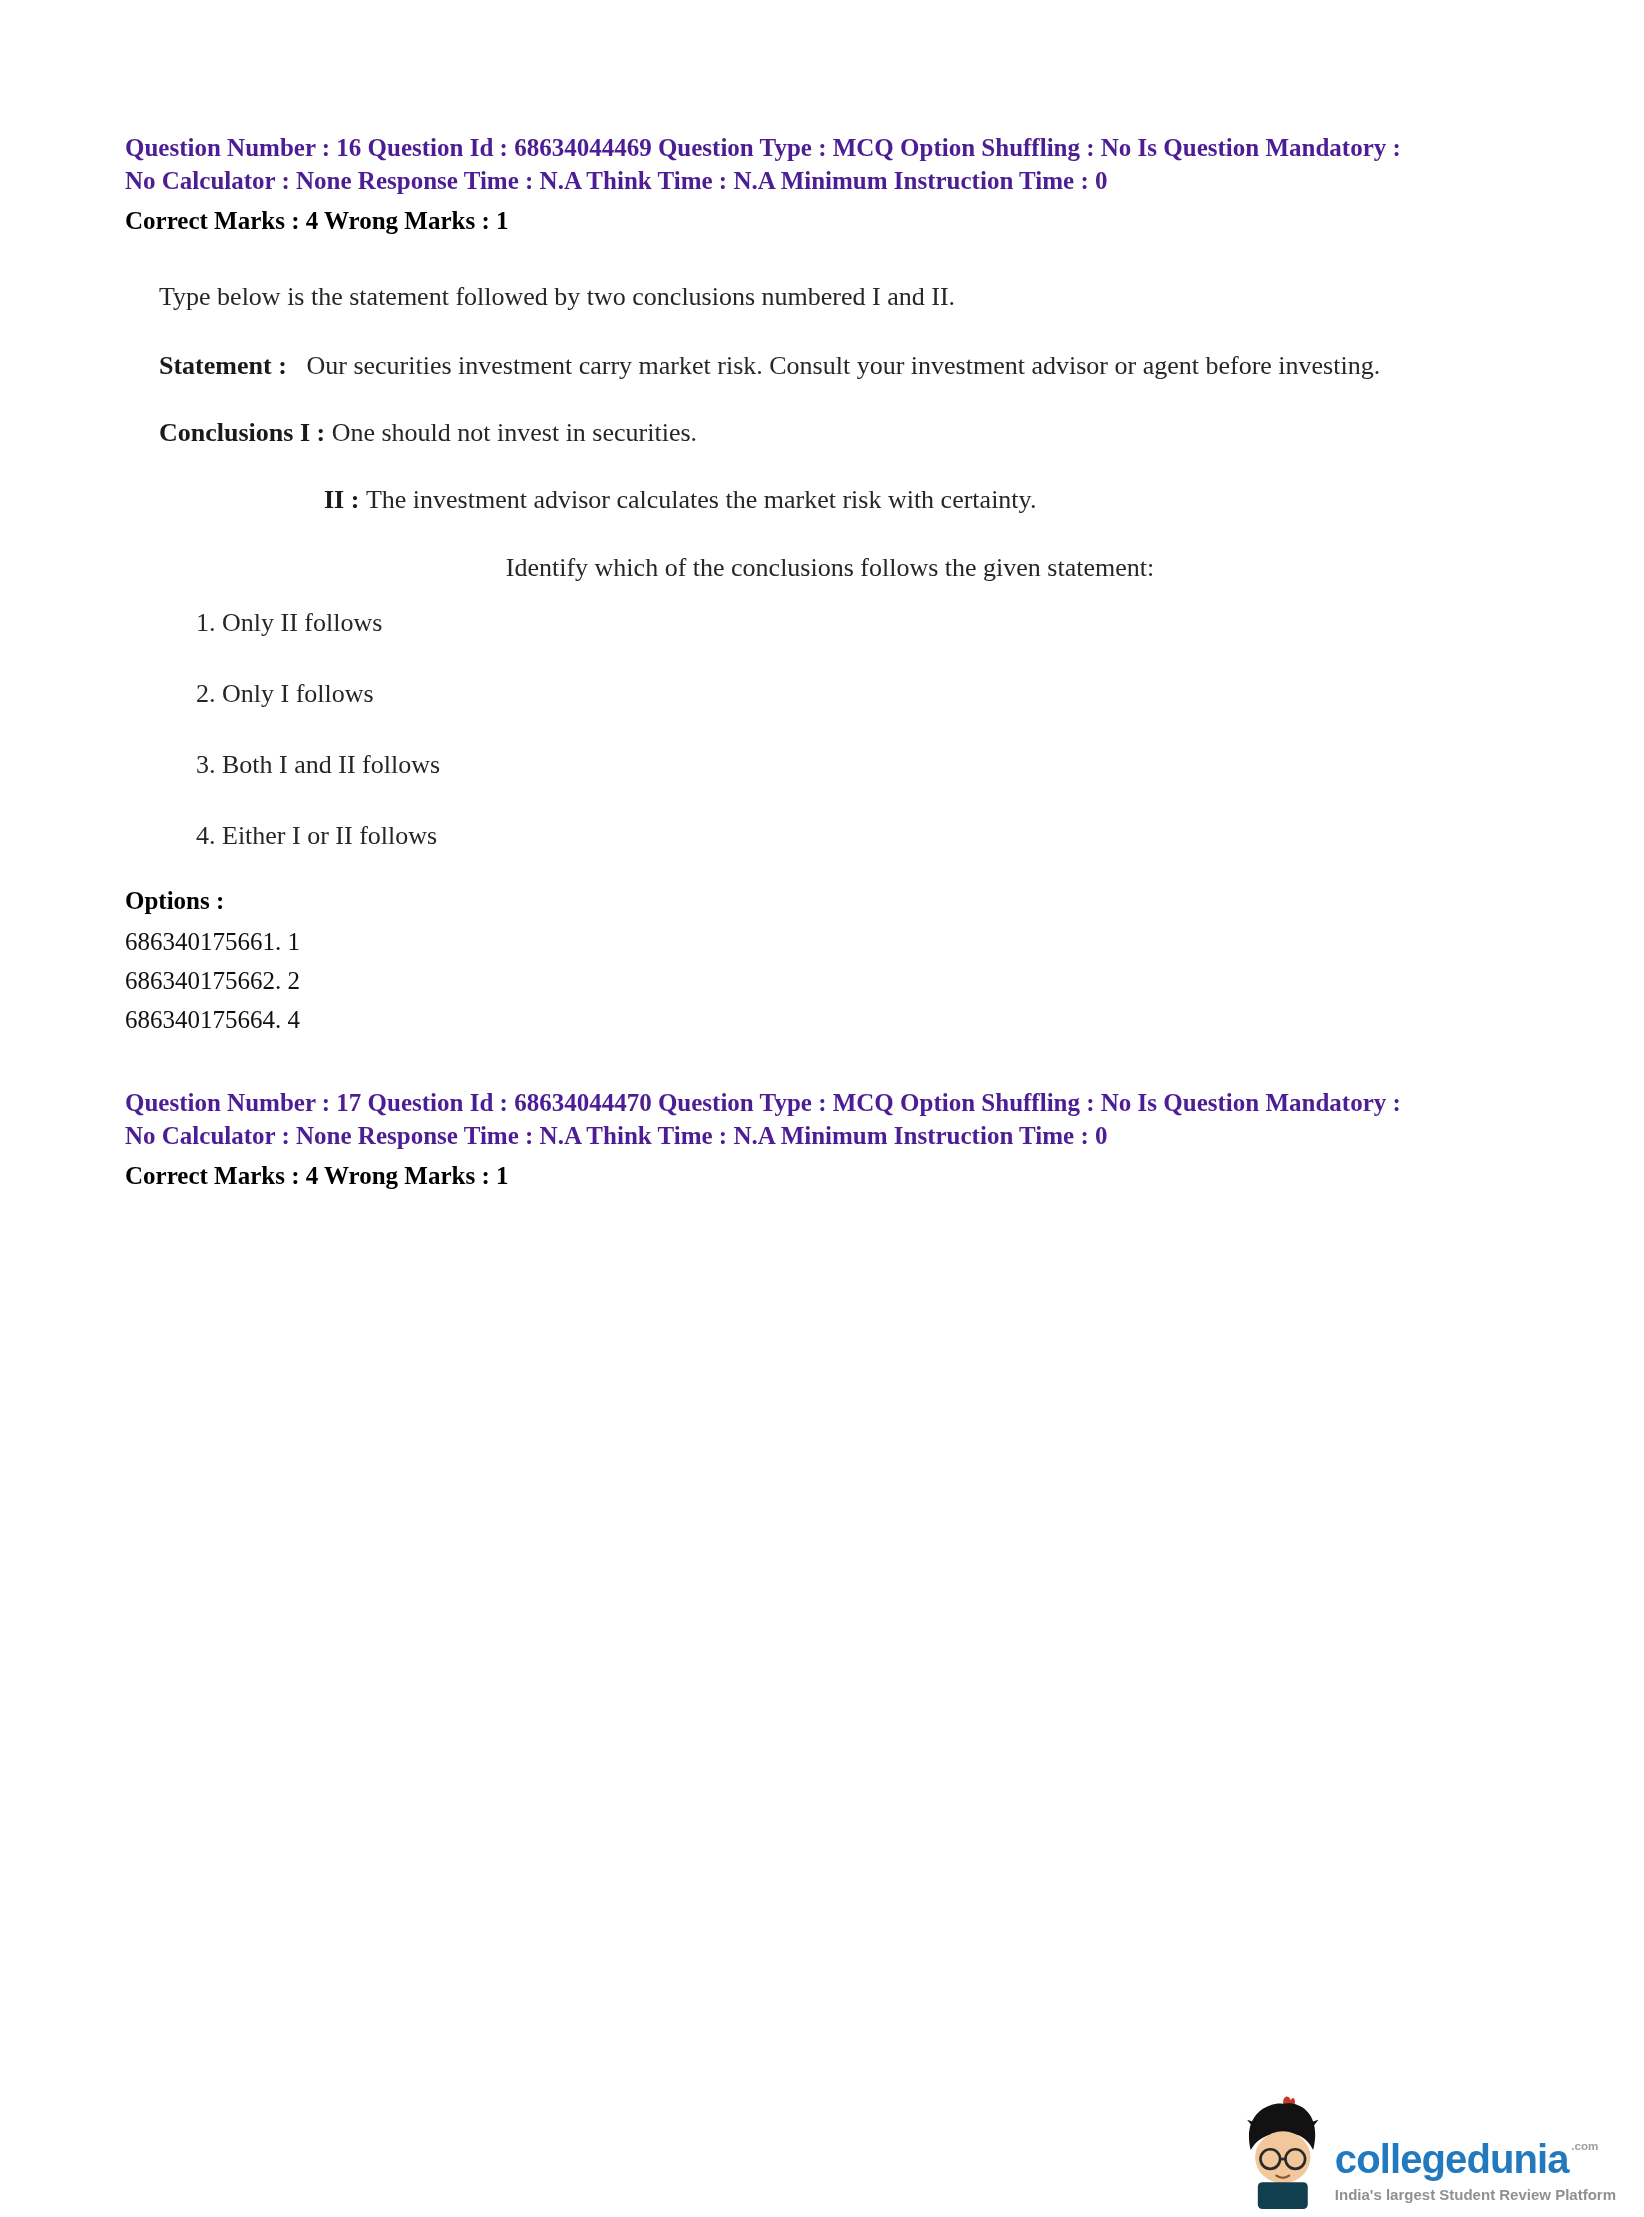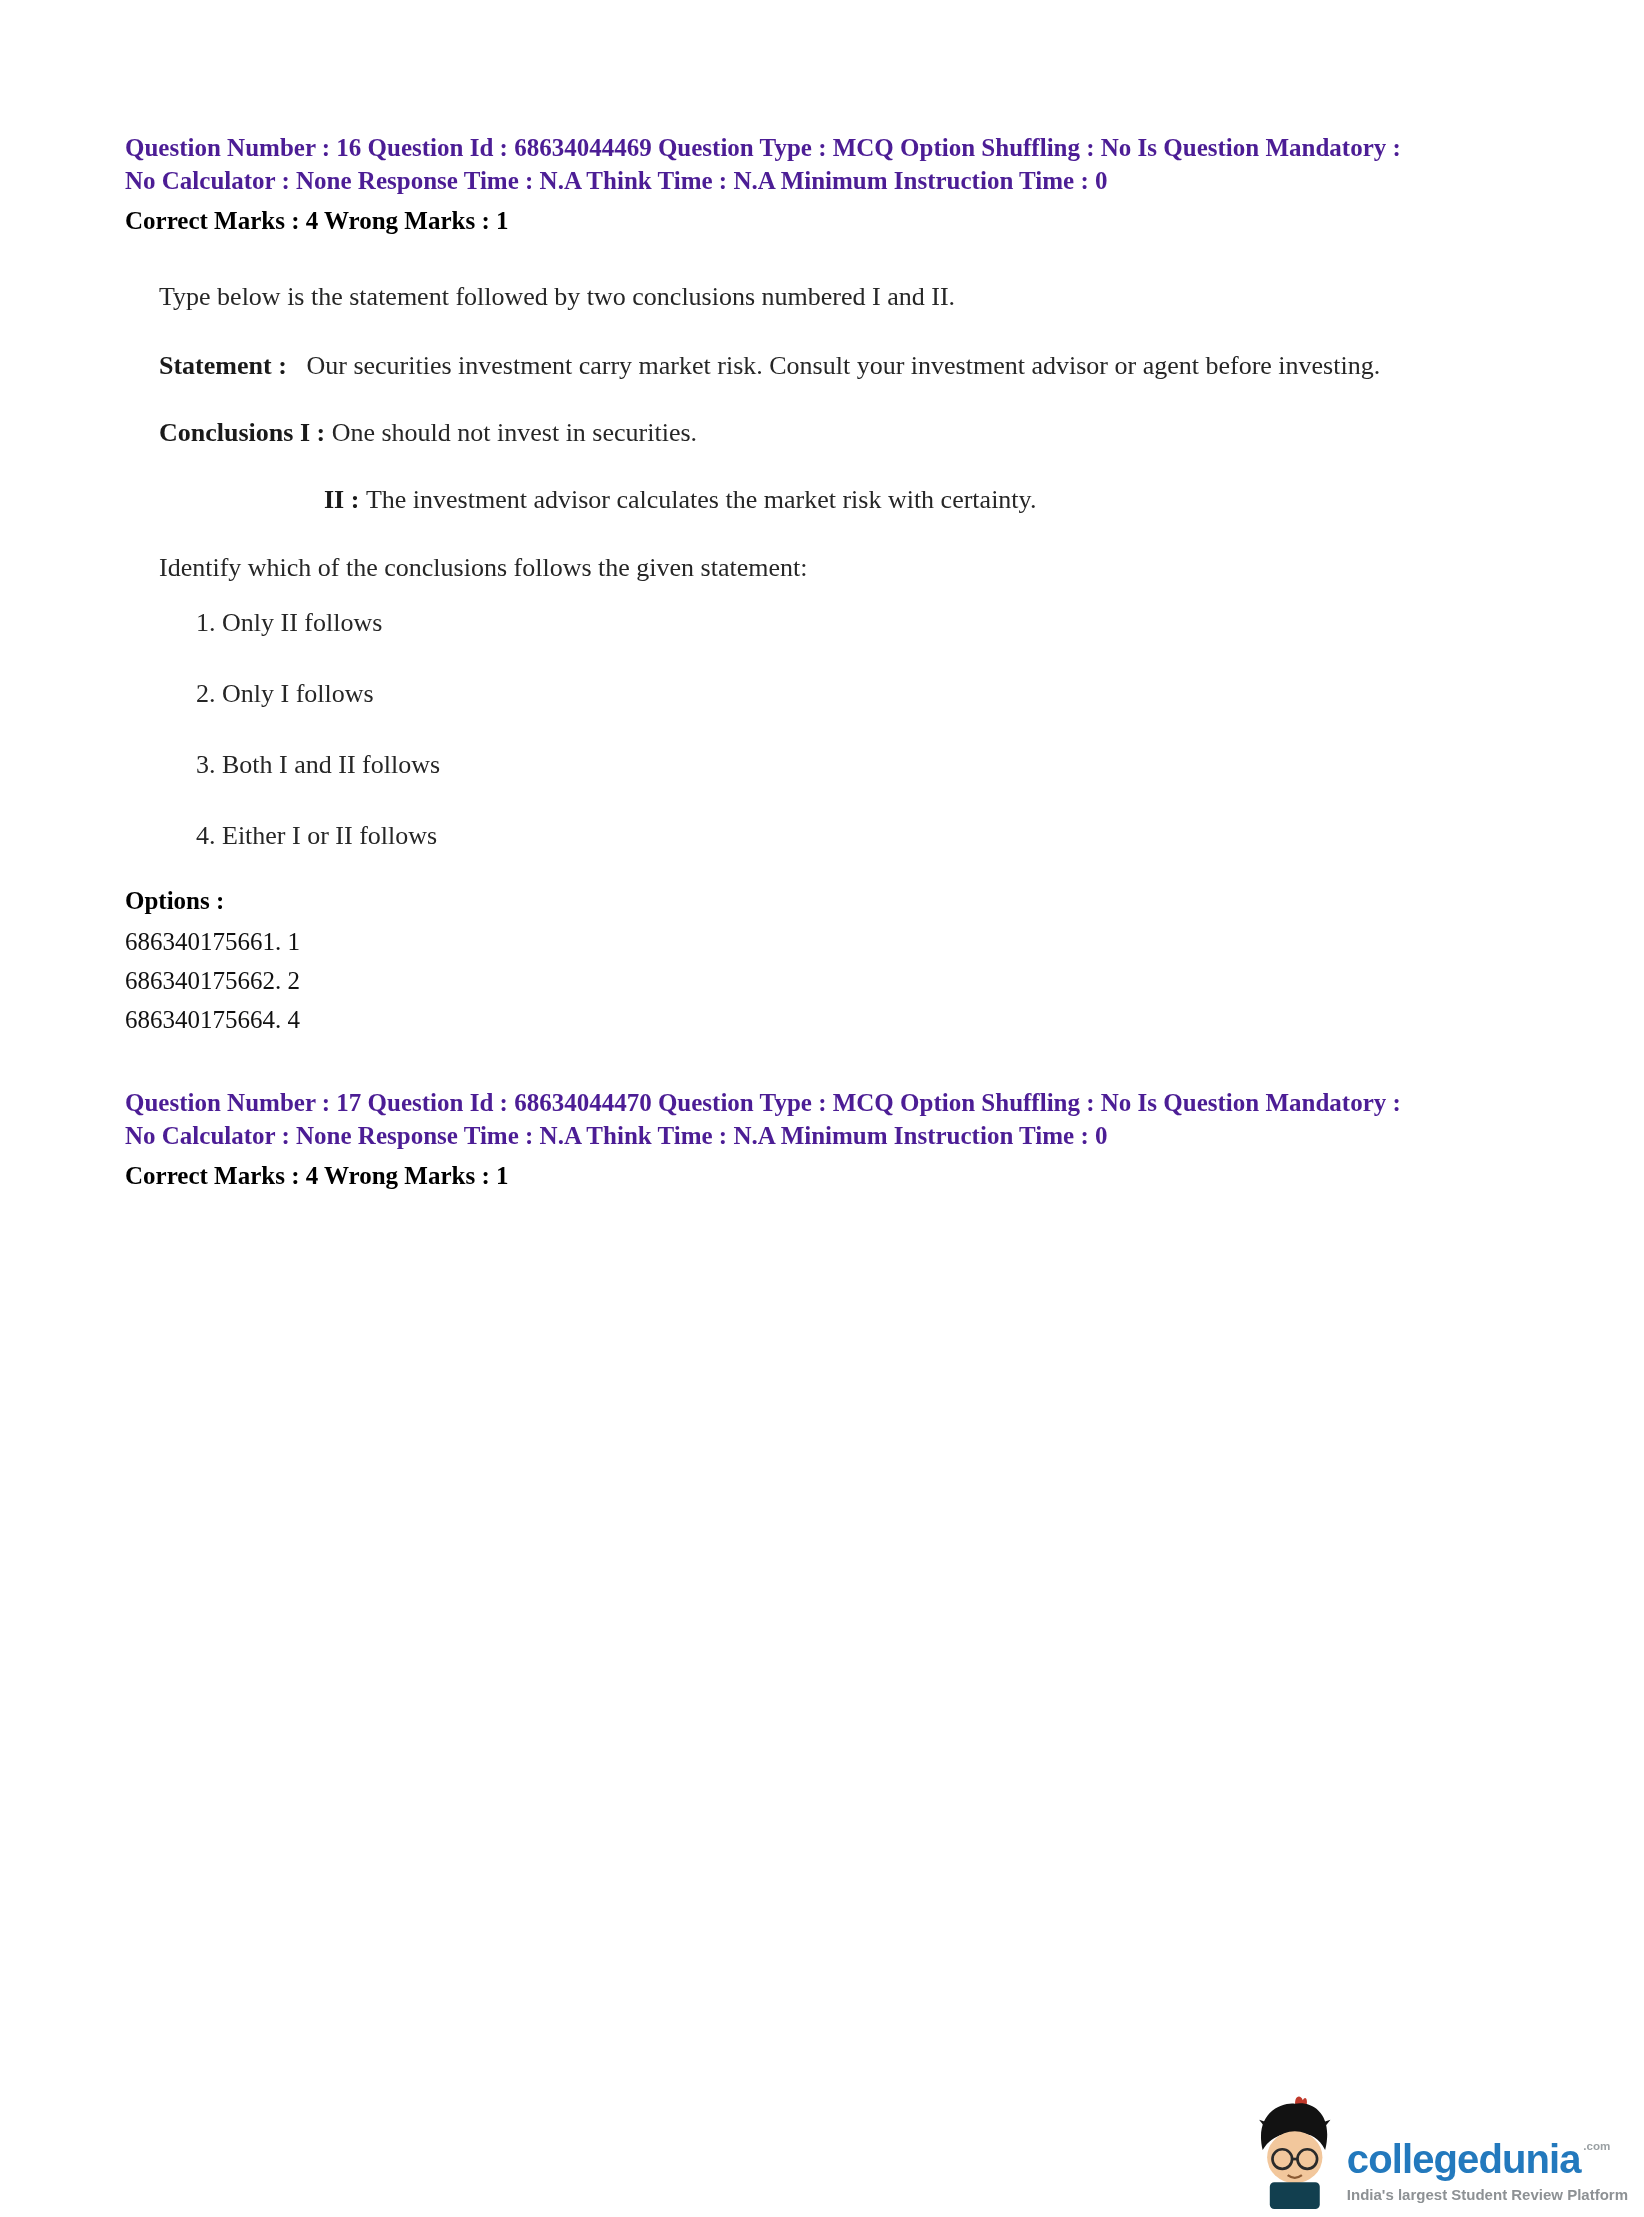"Identify which of the conclusions" .identify { text-align: none -> center }
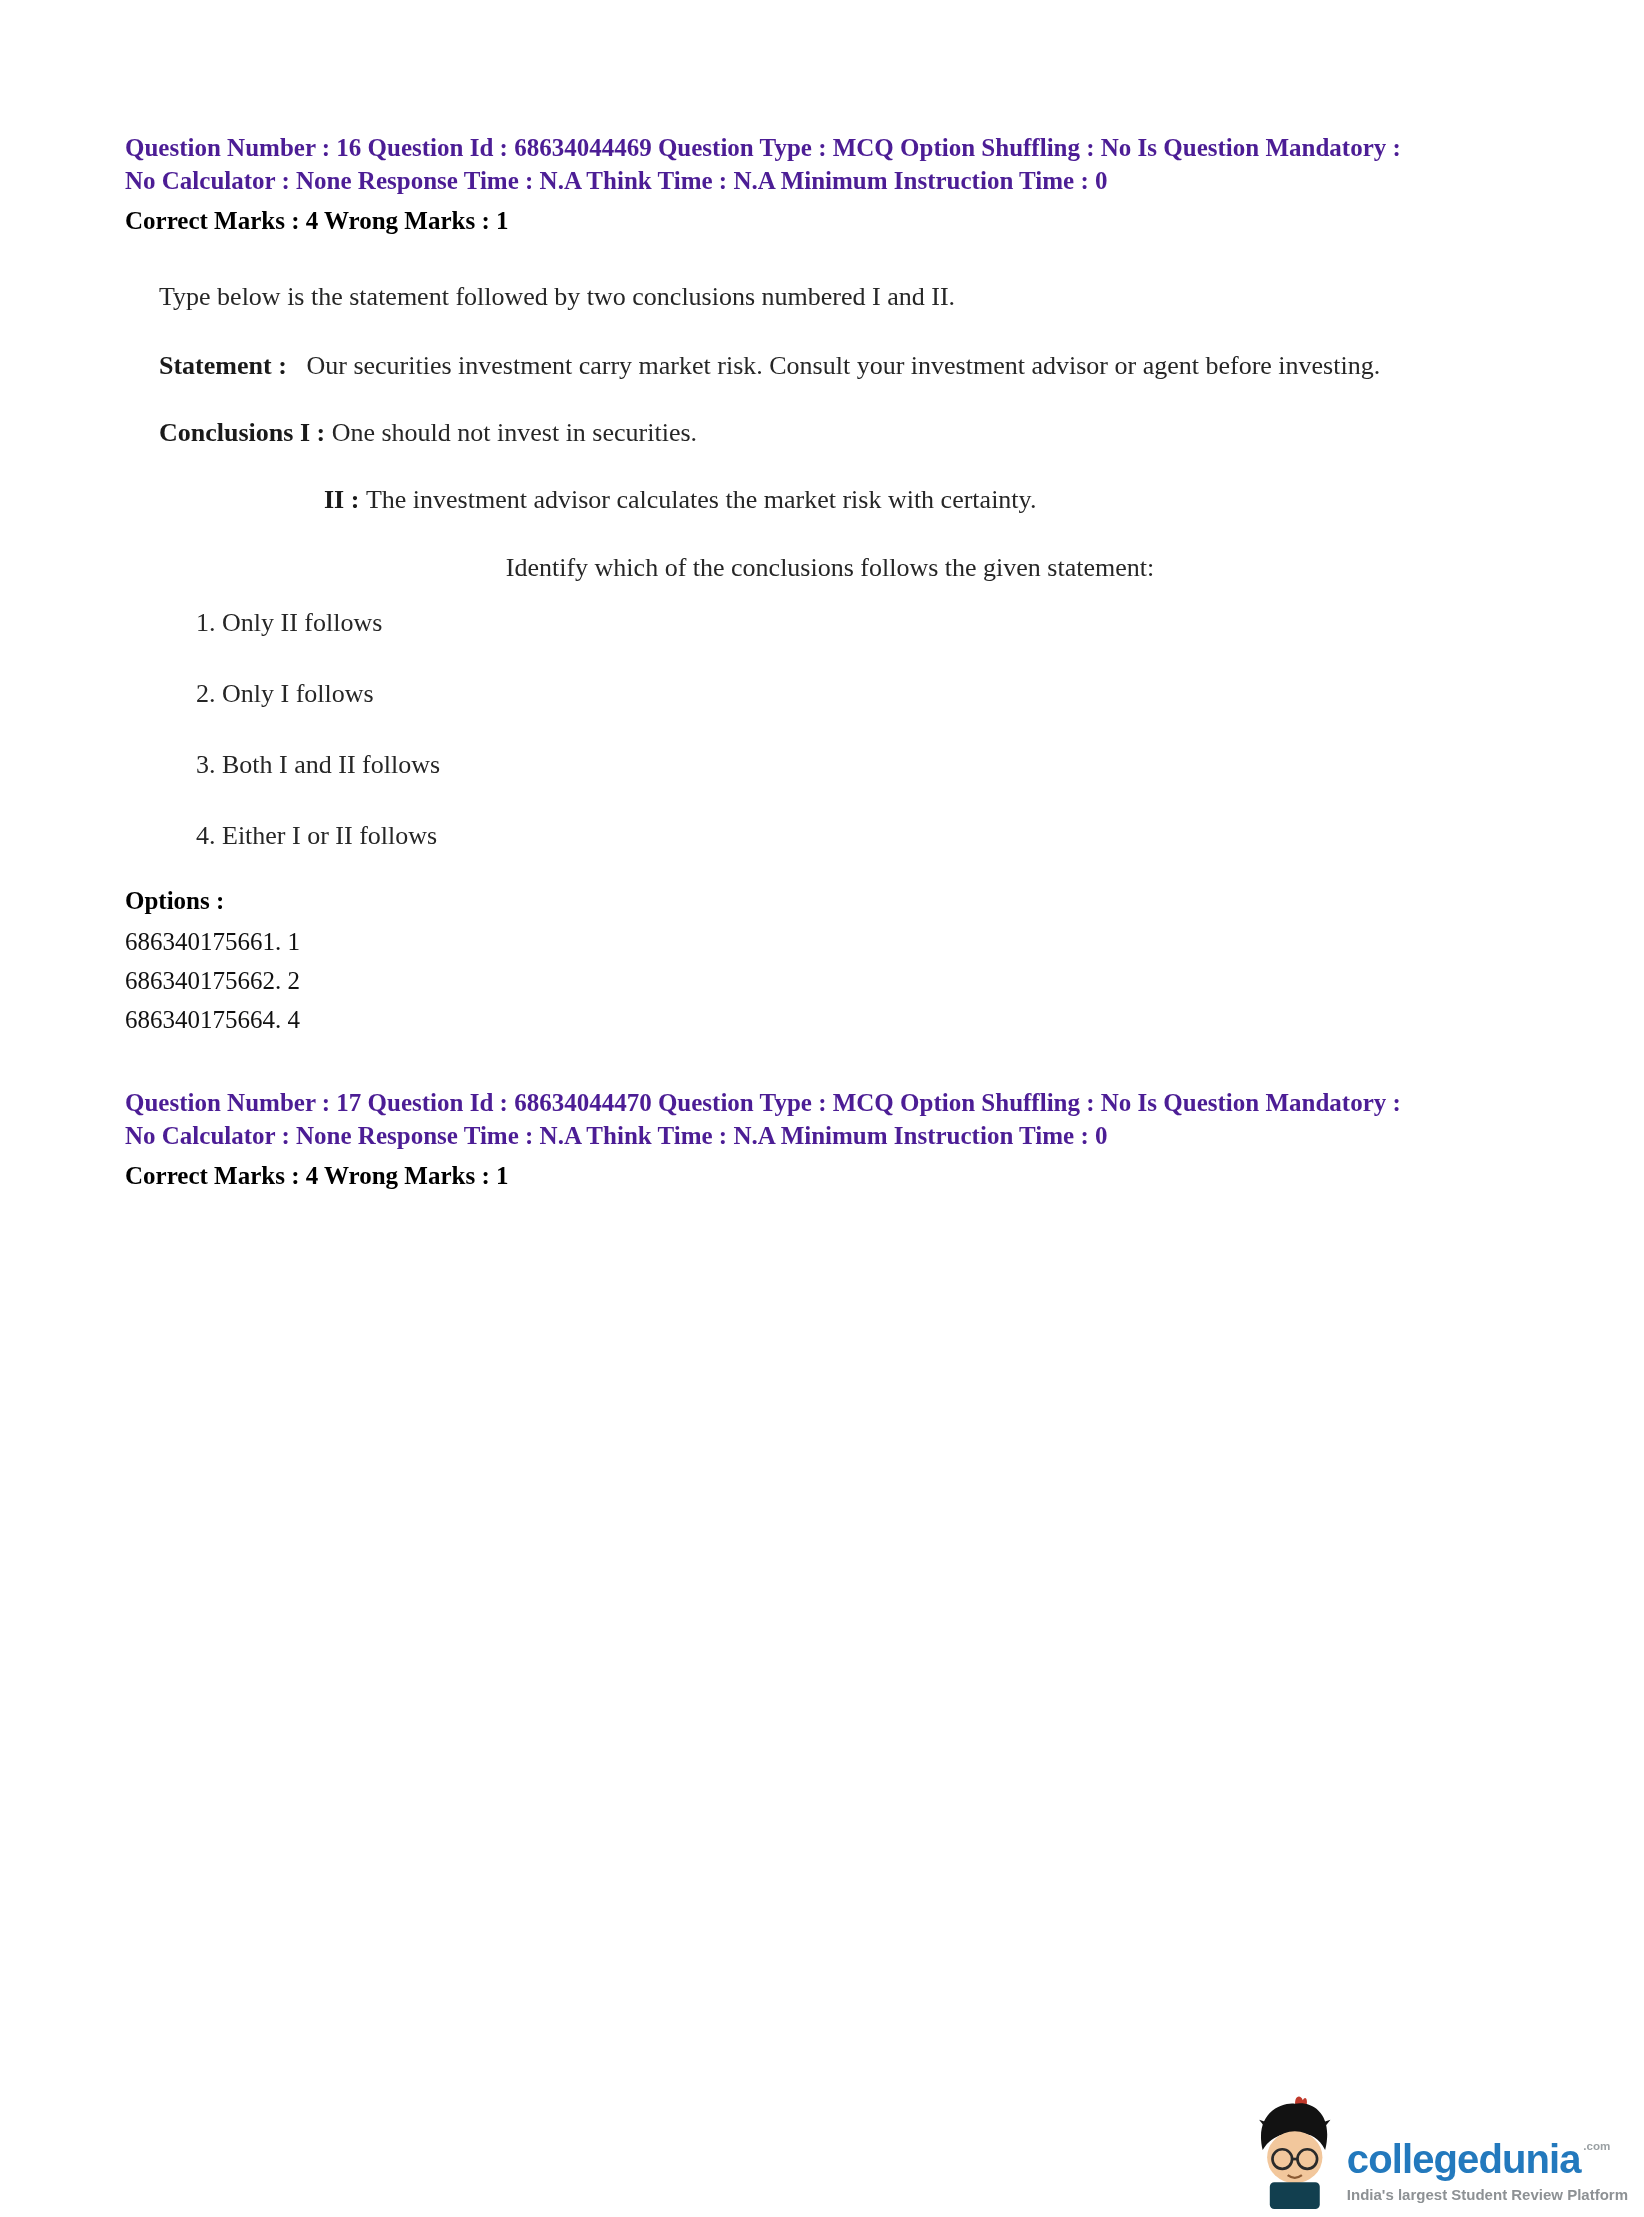"collegedunia .com" .logo { right: 16px -> 28px }
